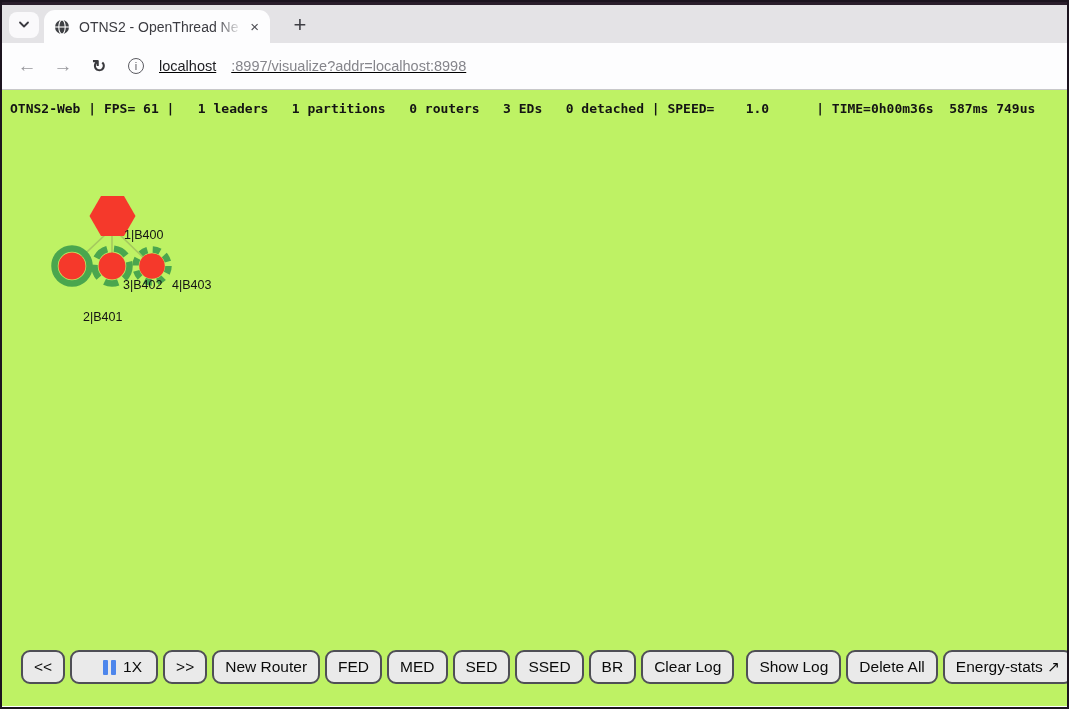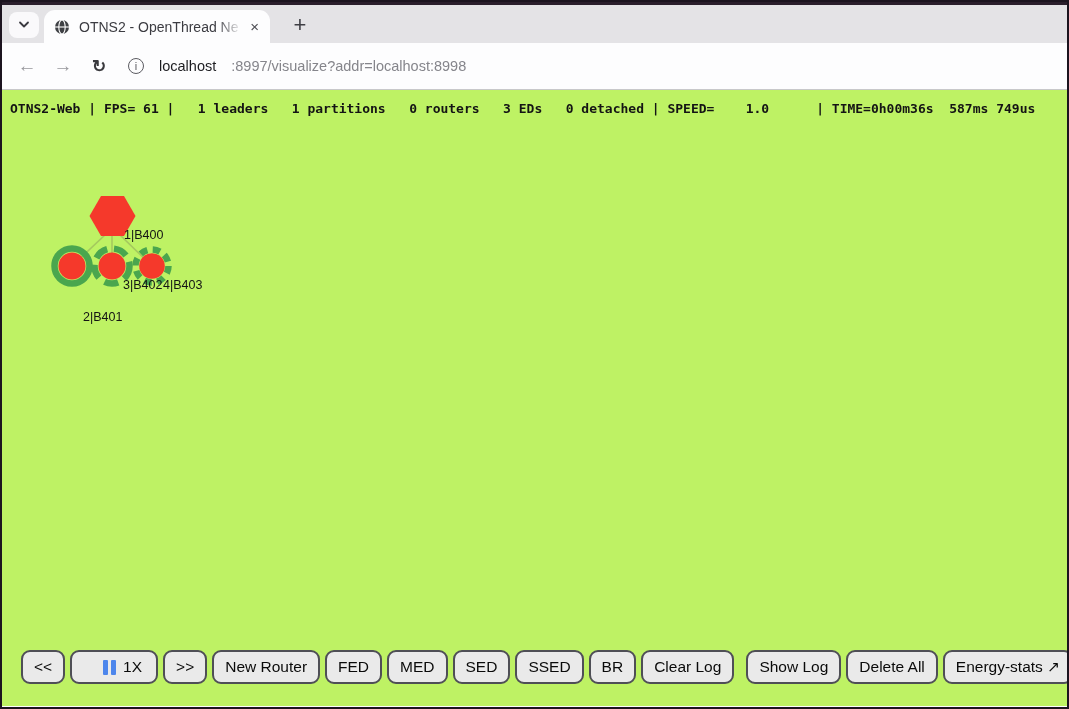"localhost" .url-text { text-decoration: none -> underline }
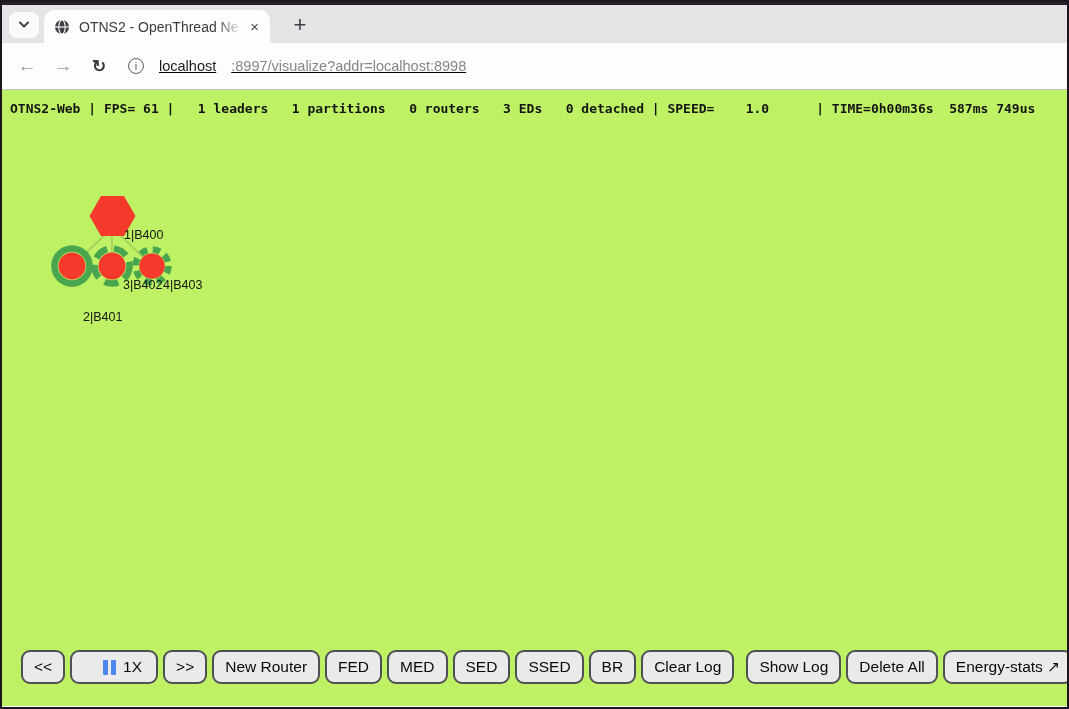"4|B403" div.node-label { left: 161px -> 170px }
